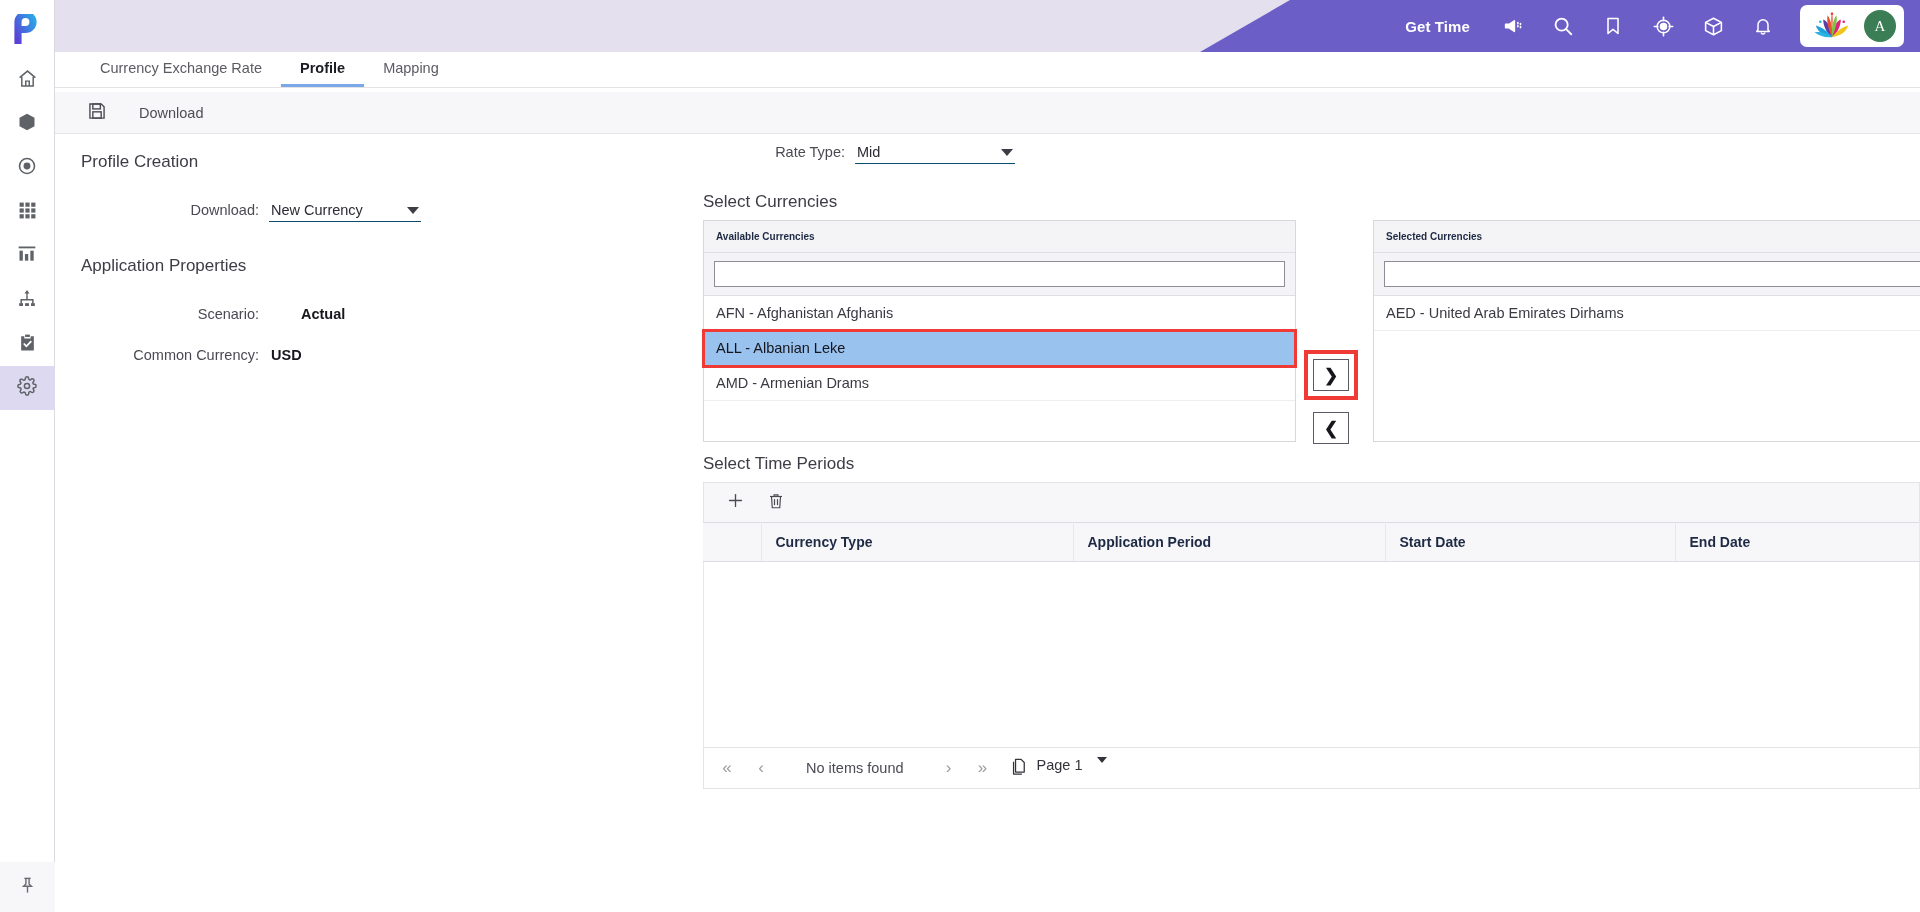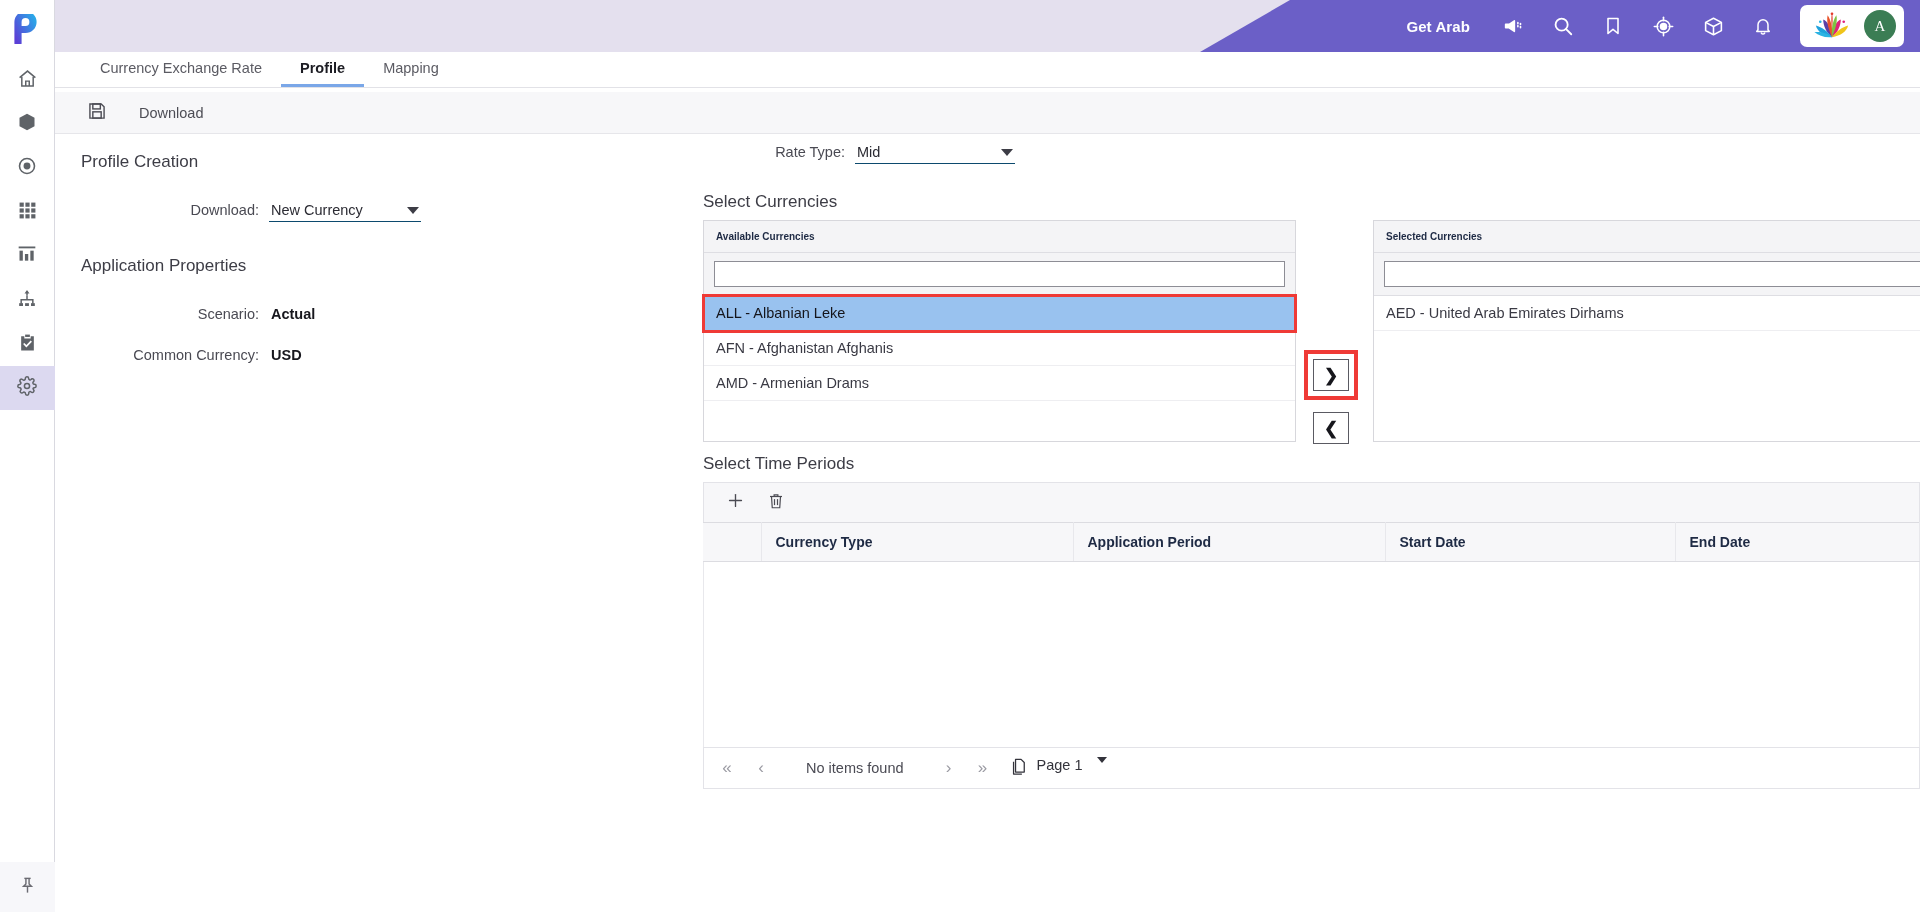"Get Arab" div.get-help { text: Arab -> Time }
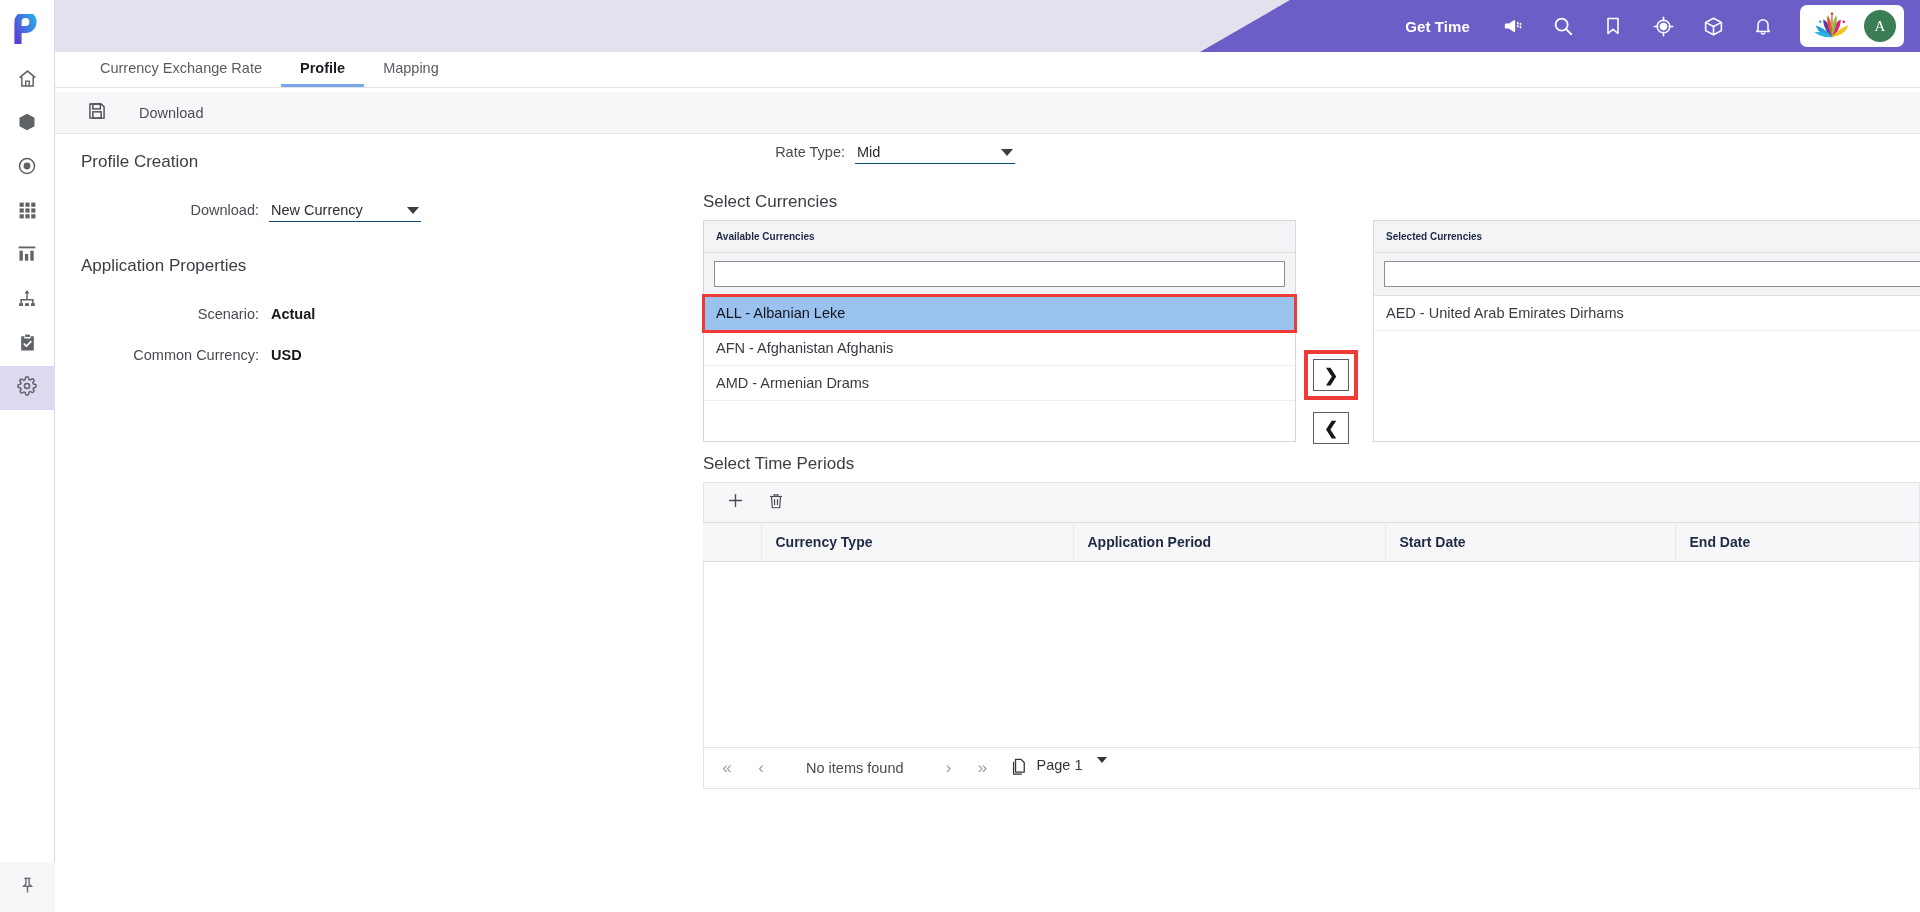"Scenario:" div.field-row { gap: none -> 30px }
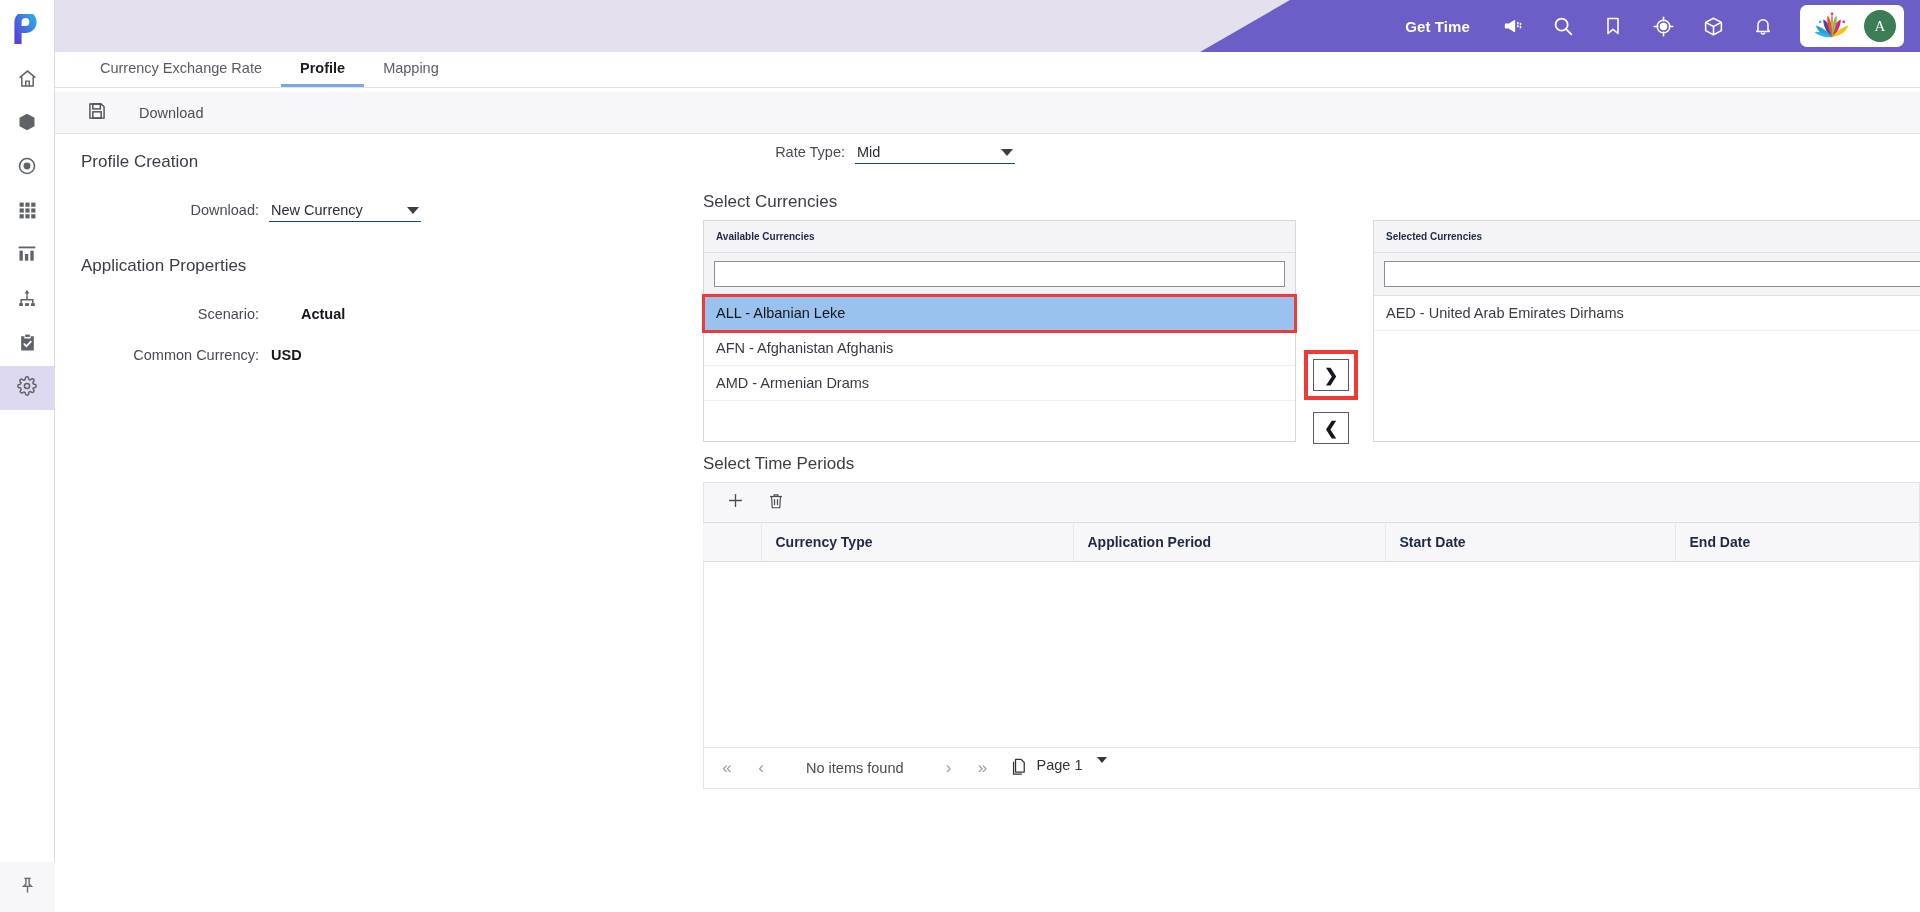"ALL - Albanian Leke" div.list-item { order: before "AFN - Afghanistan Afghanis" -> after "AFN - Afghanistan Afghanis" }
